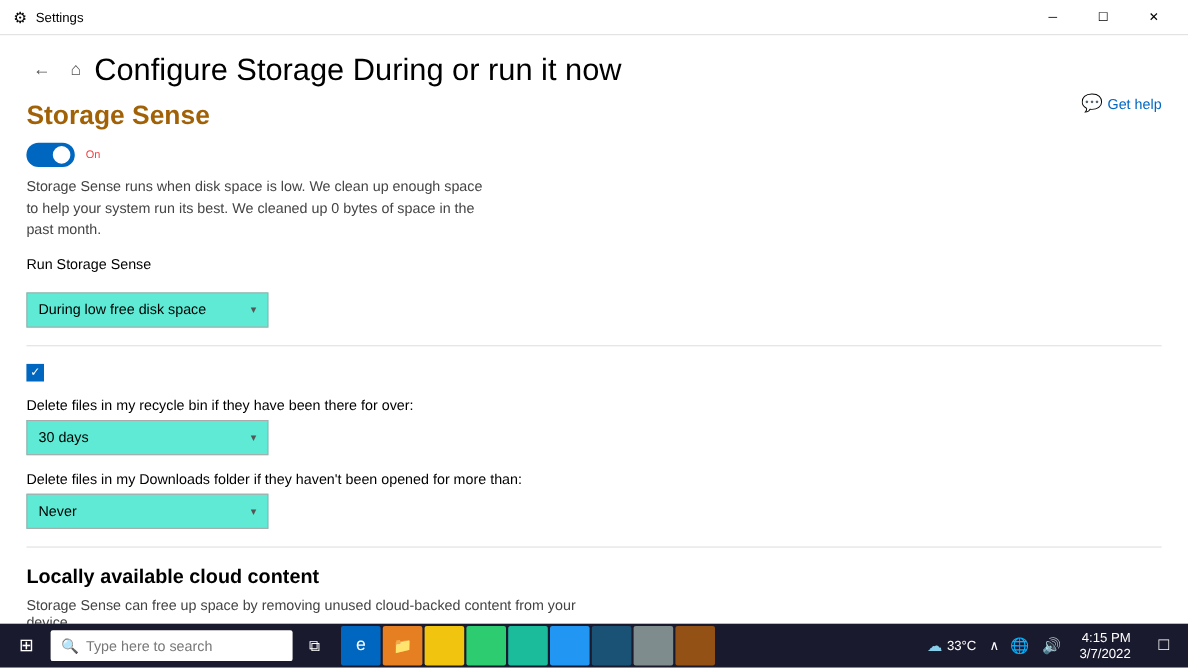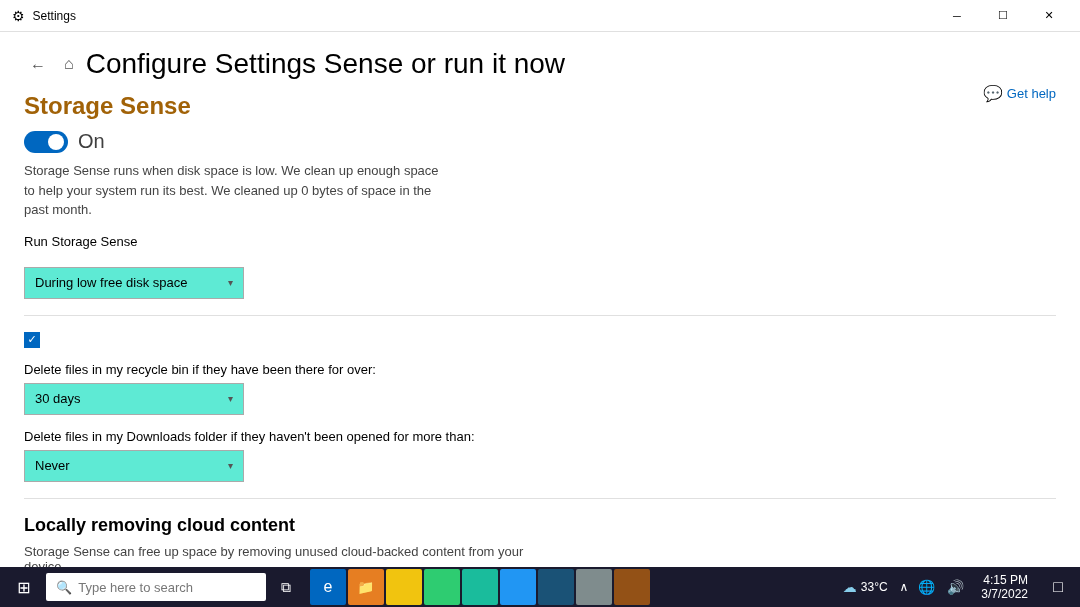"Configure Settings Sense or run" h1.page-title { text: Settings Sense -> Storage During }
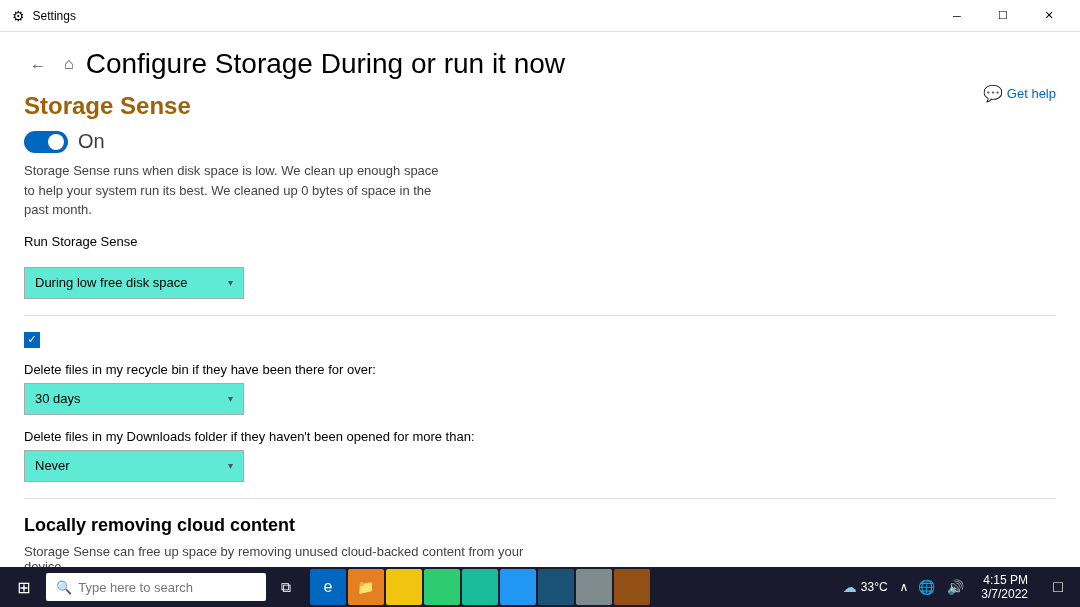"On" .toggle-label { color: #404040 -> #ef4444; font-size: 20px -> 10px }
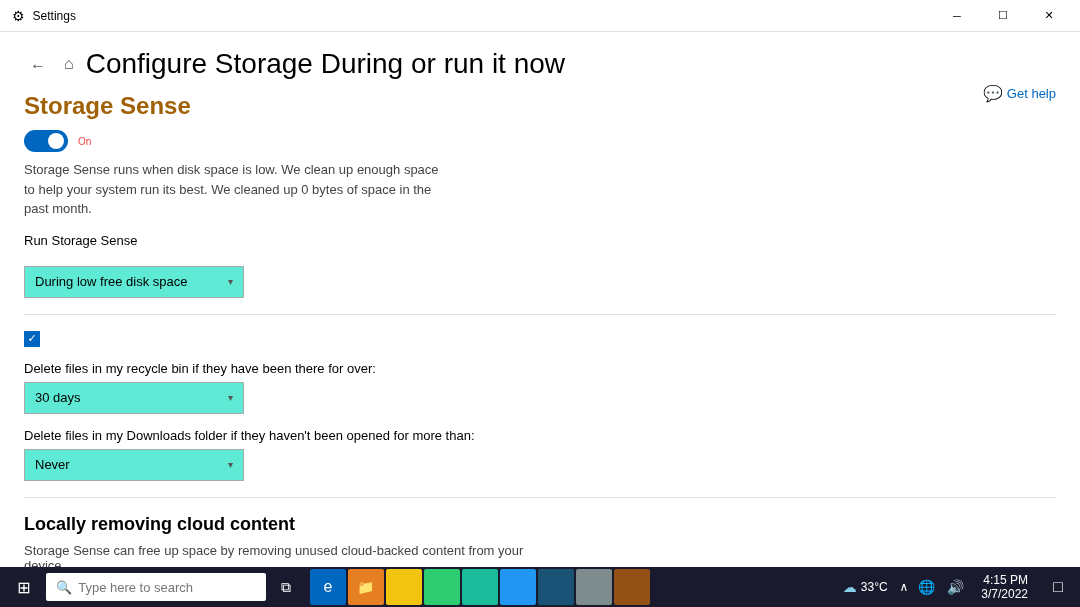"Locally removing cloud content" div.cloud-section-title { text: removing -> available }
